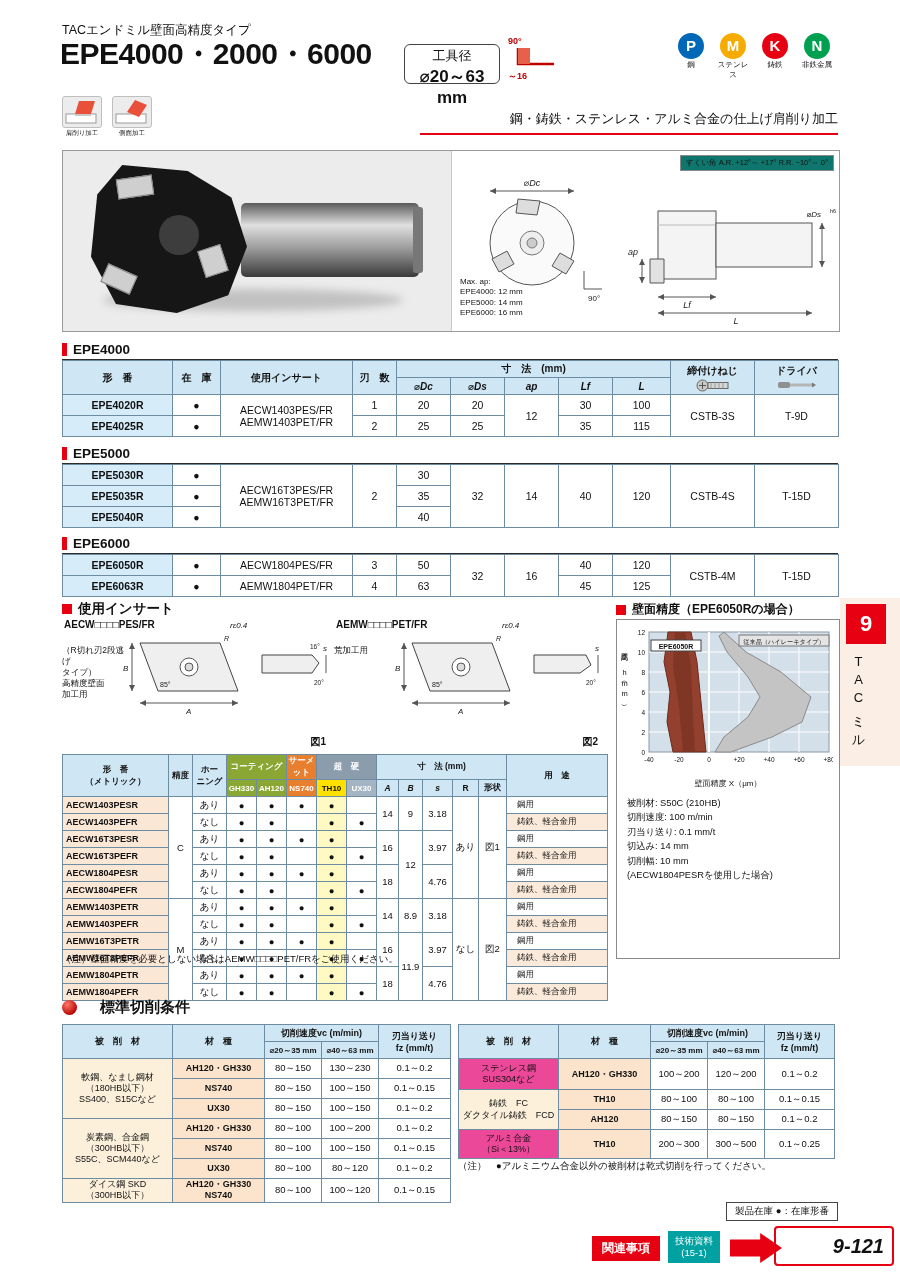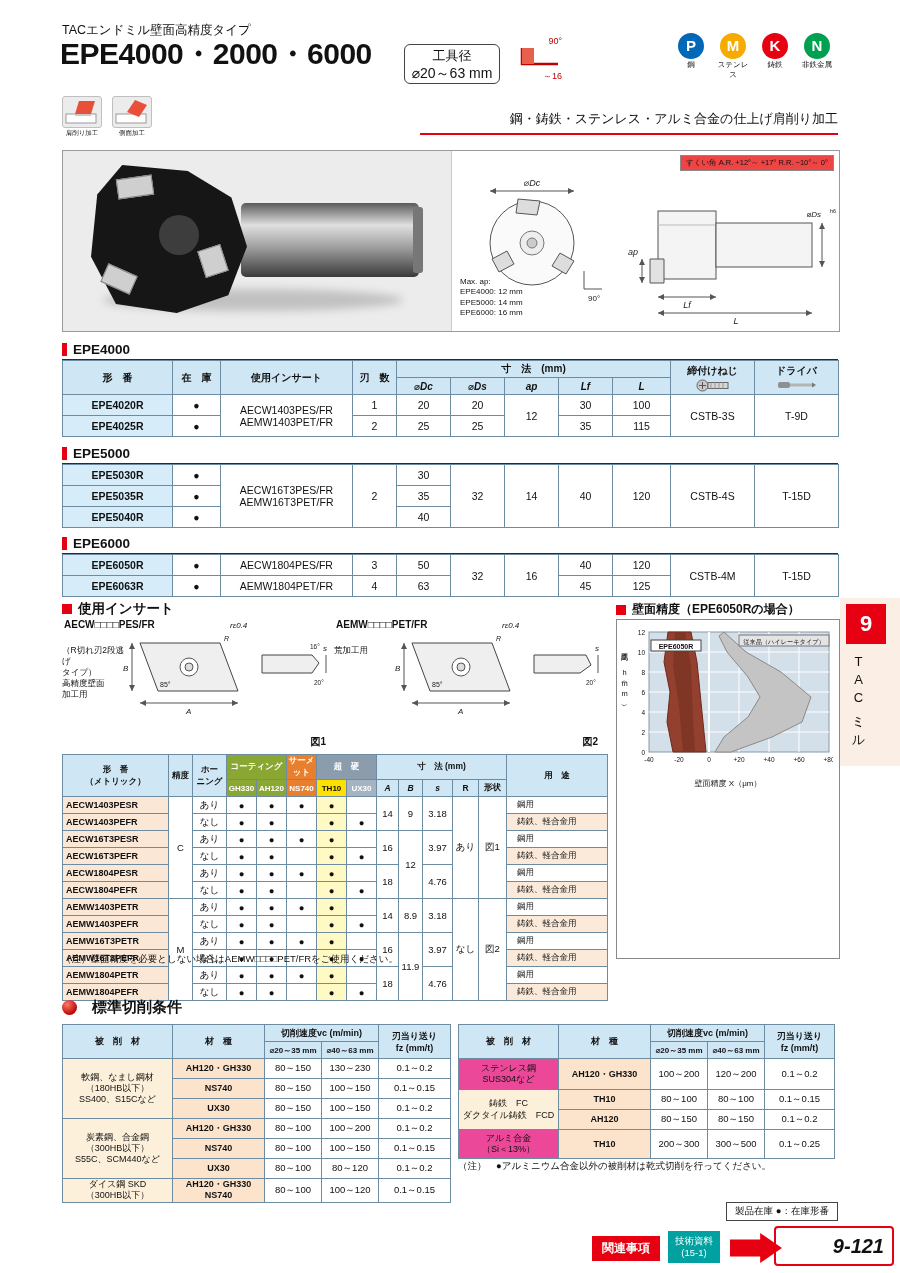"90° ～16" .corner-badge { font-weight: normal -> bold; text-align: right -> left }
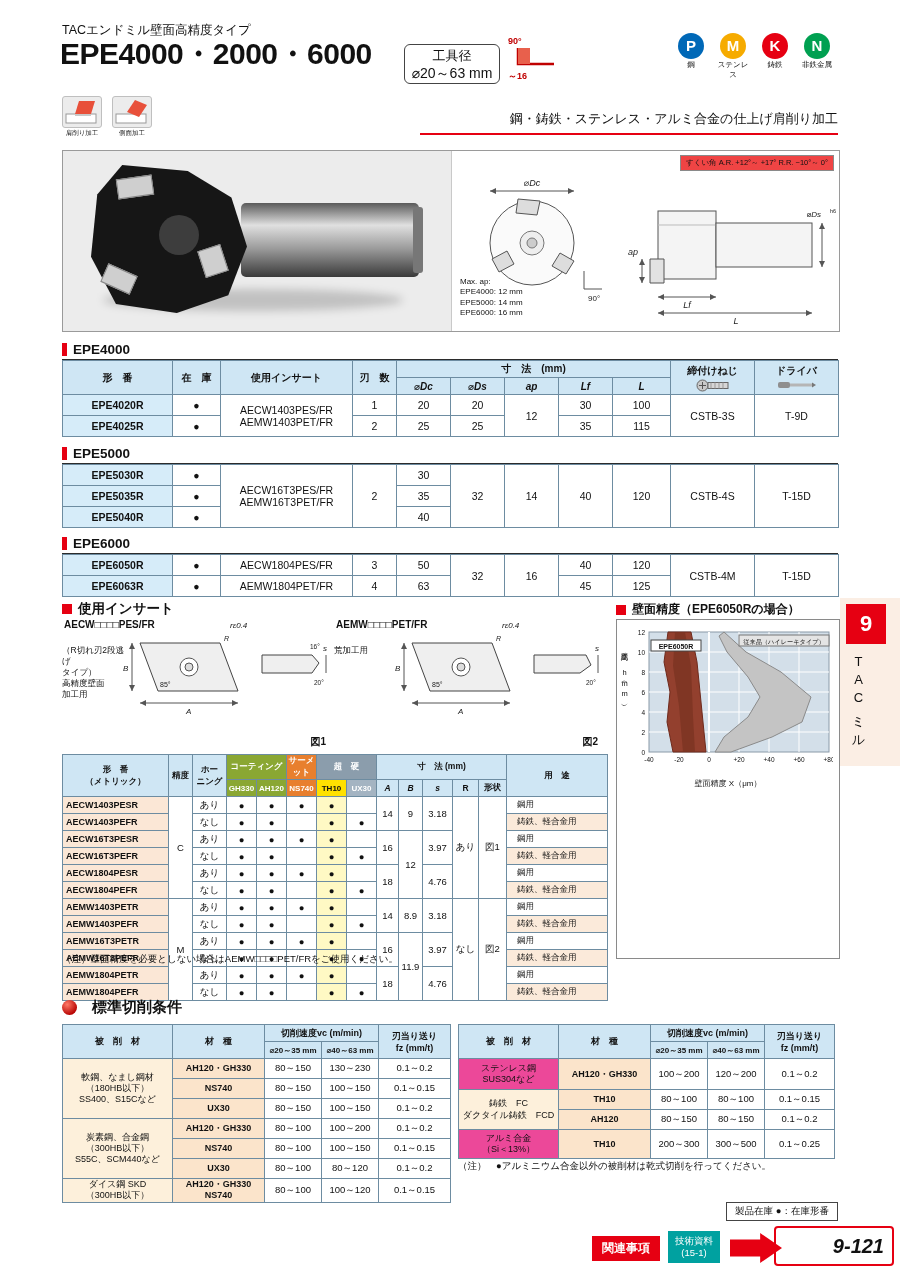"⌀20～63 mm" .dia-v { font-size: 14px -> 17px; font-weight: normal -> bold }
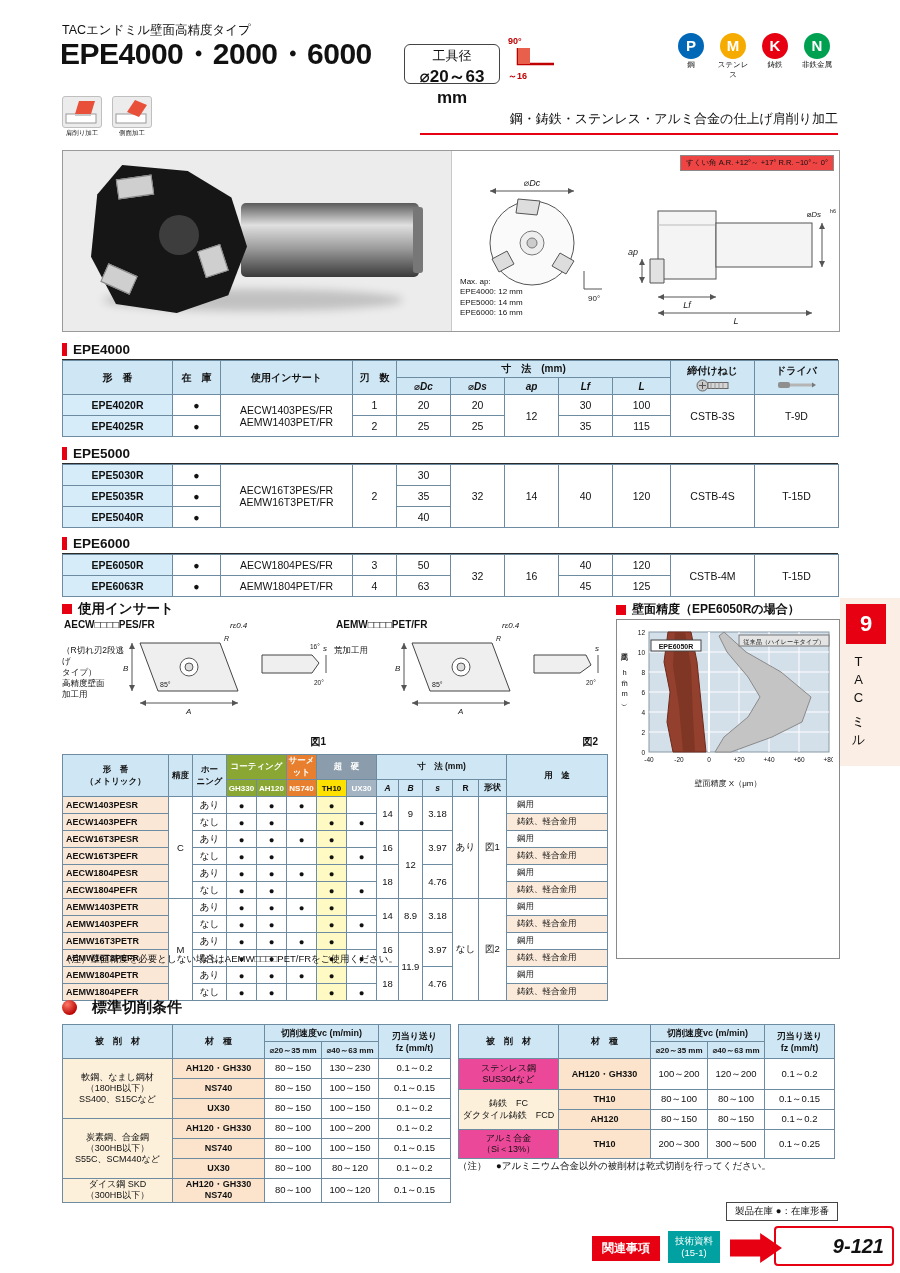"すくい角 A.R. +12°～ +17° R.R." .rake { background: #ef4444 -> #0f766e }
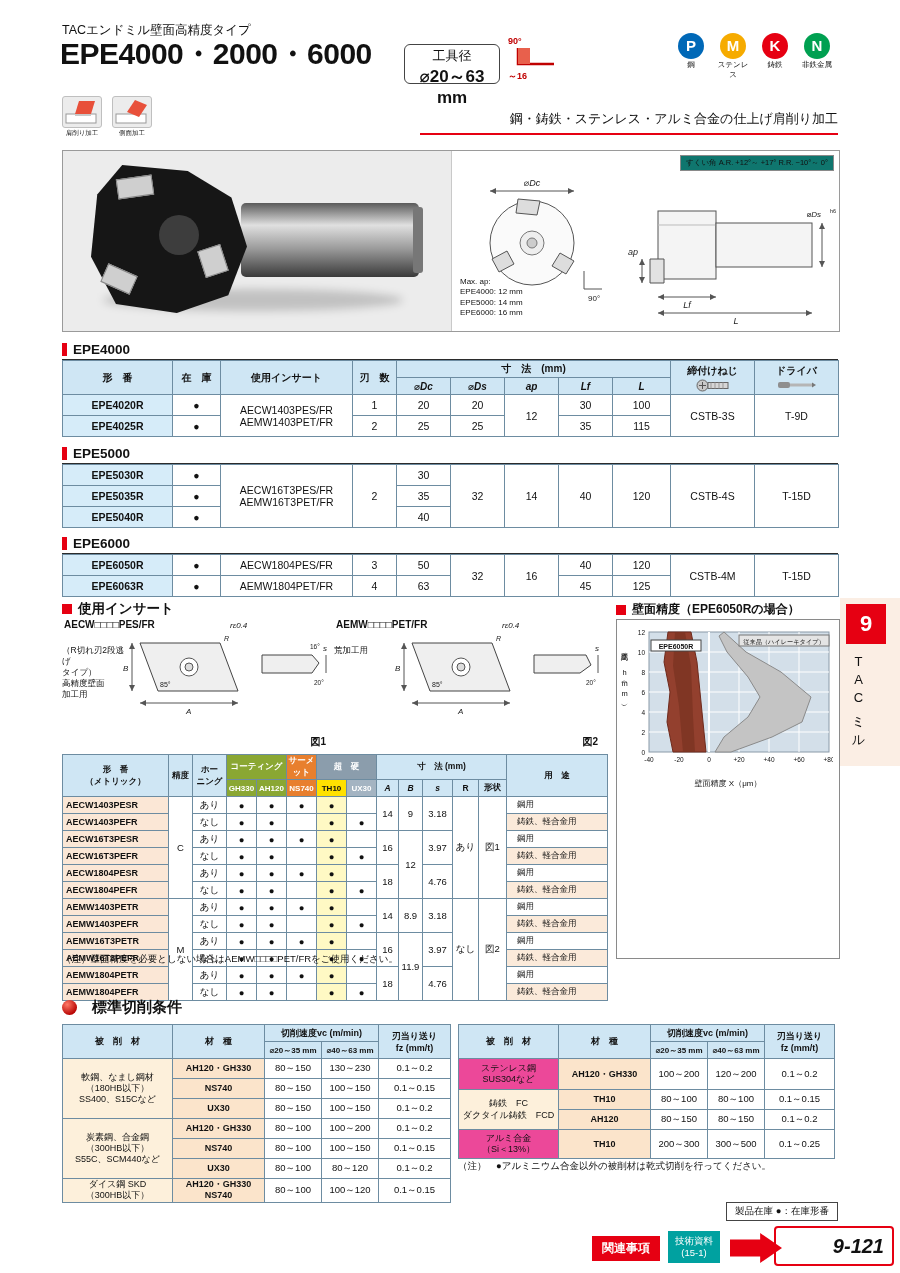"被削材: S50C (210HB)" div.wall-cond { html: none -> <div>被削材: S50C (210HB) 切削速度: 100 m/min 刃当り送り: 0.1 mm/t 切込み: 14 mm 切削幅: 10 mm (AECW1804PESRを使用した場合)</div> }
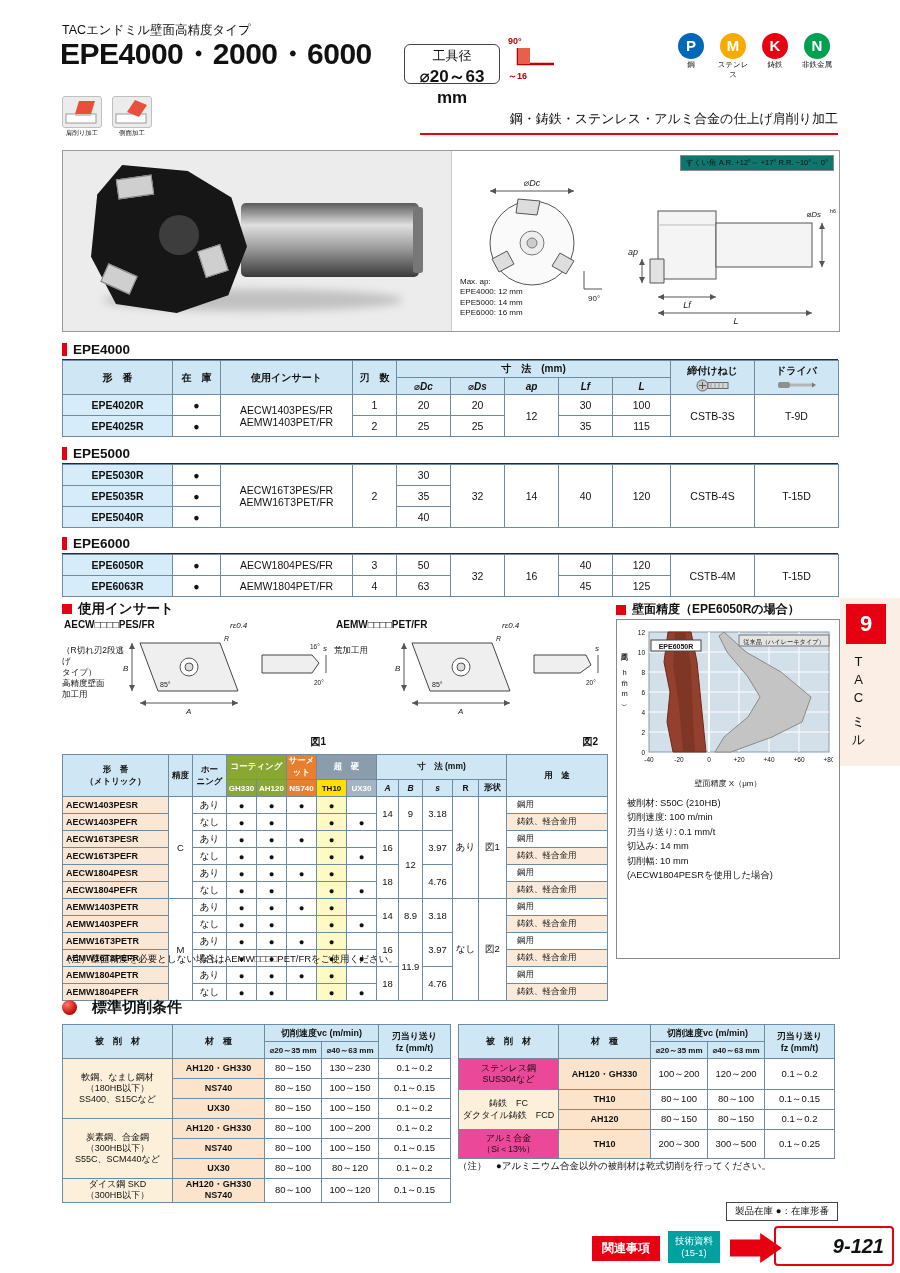"標準切削条件" .hcut { gap: 15px -> 23px }
